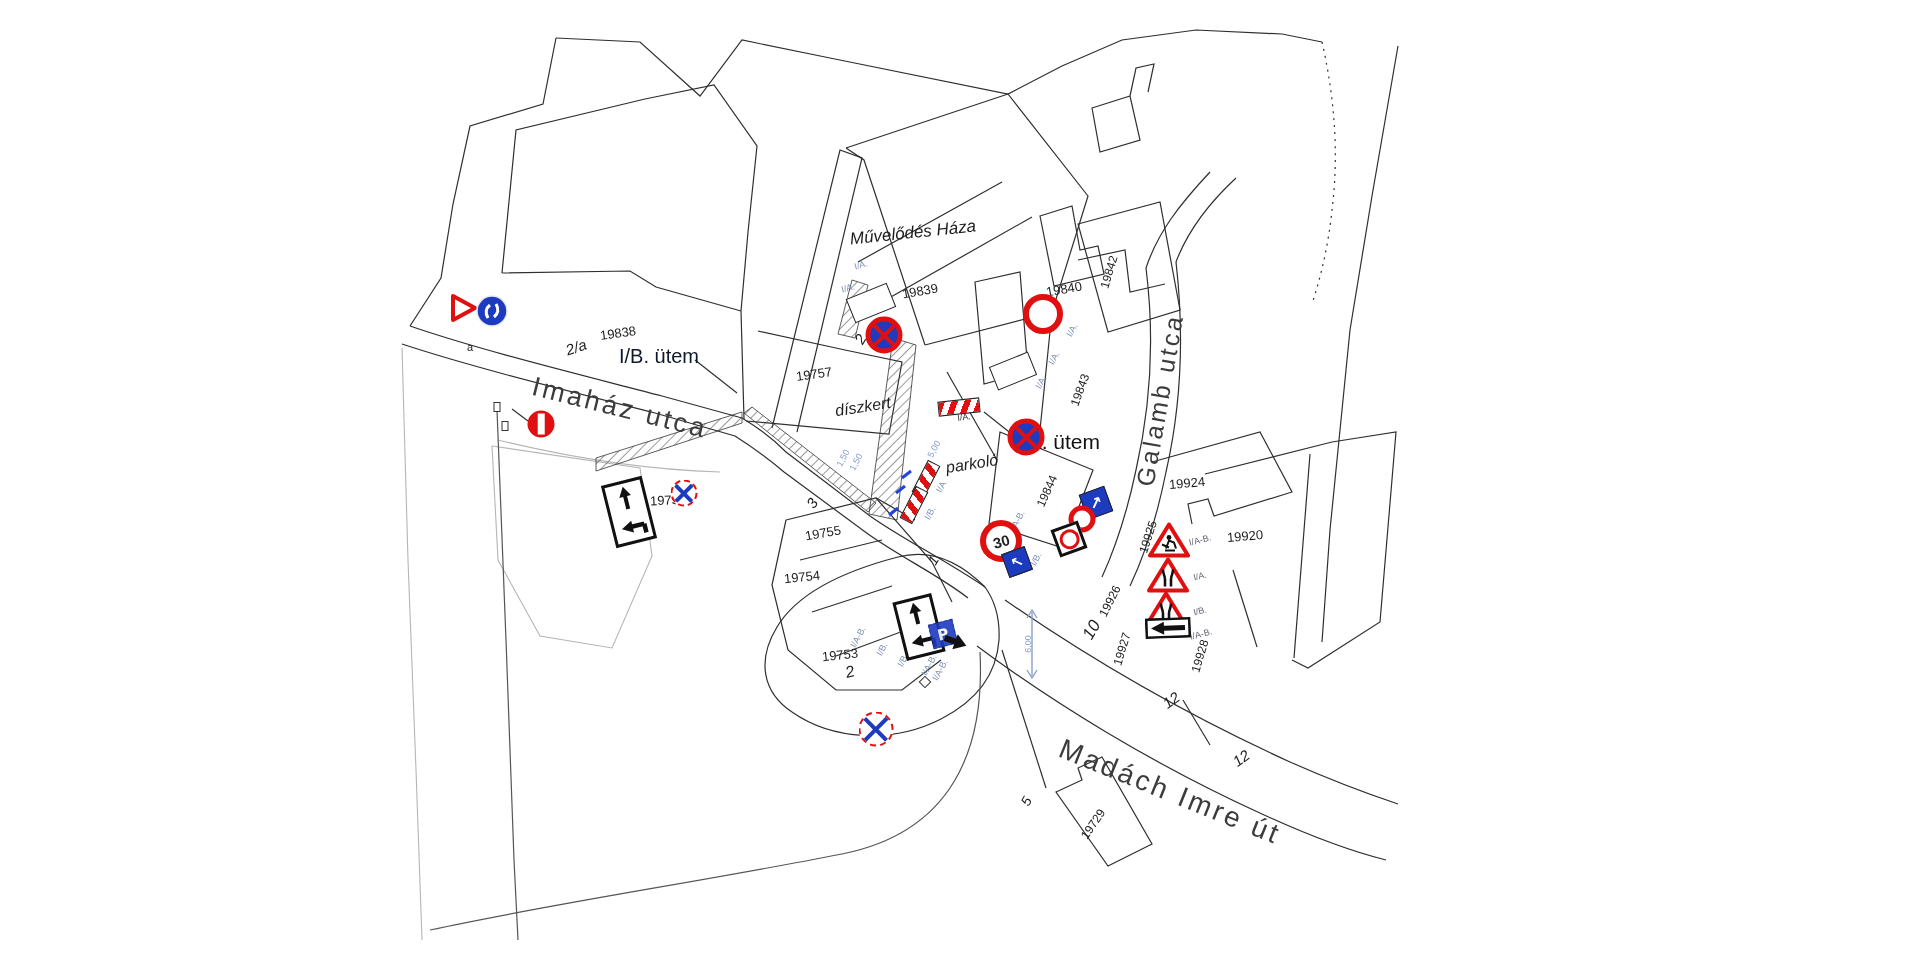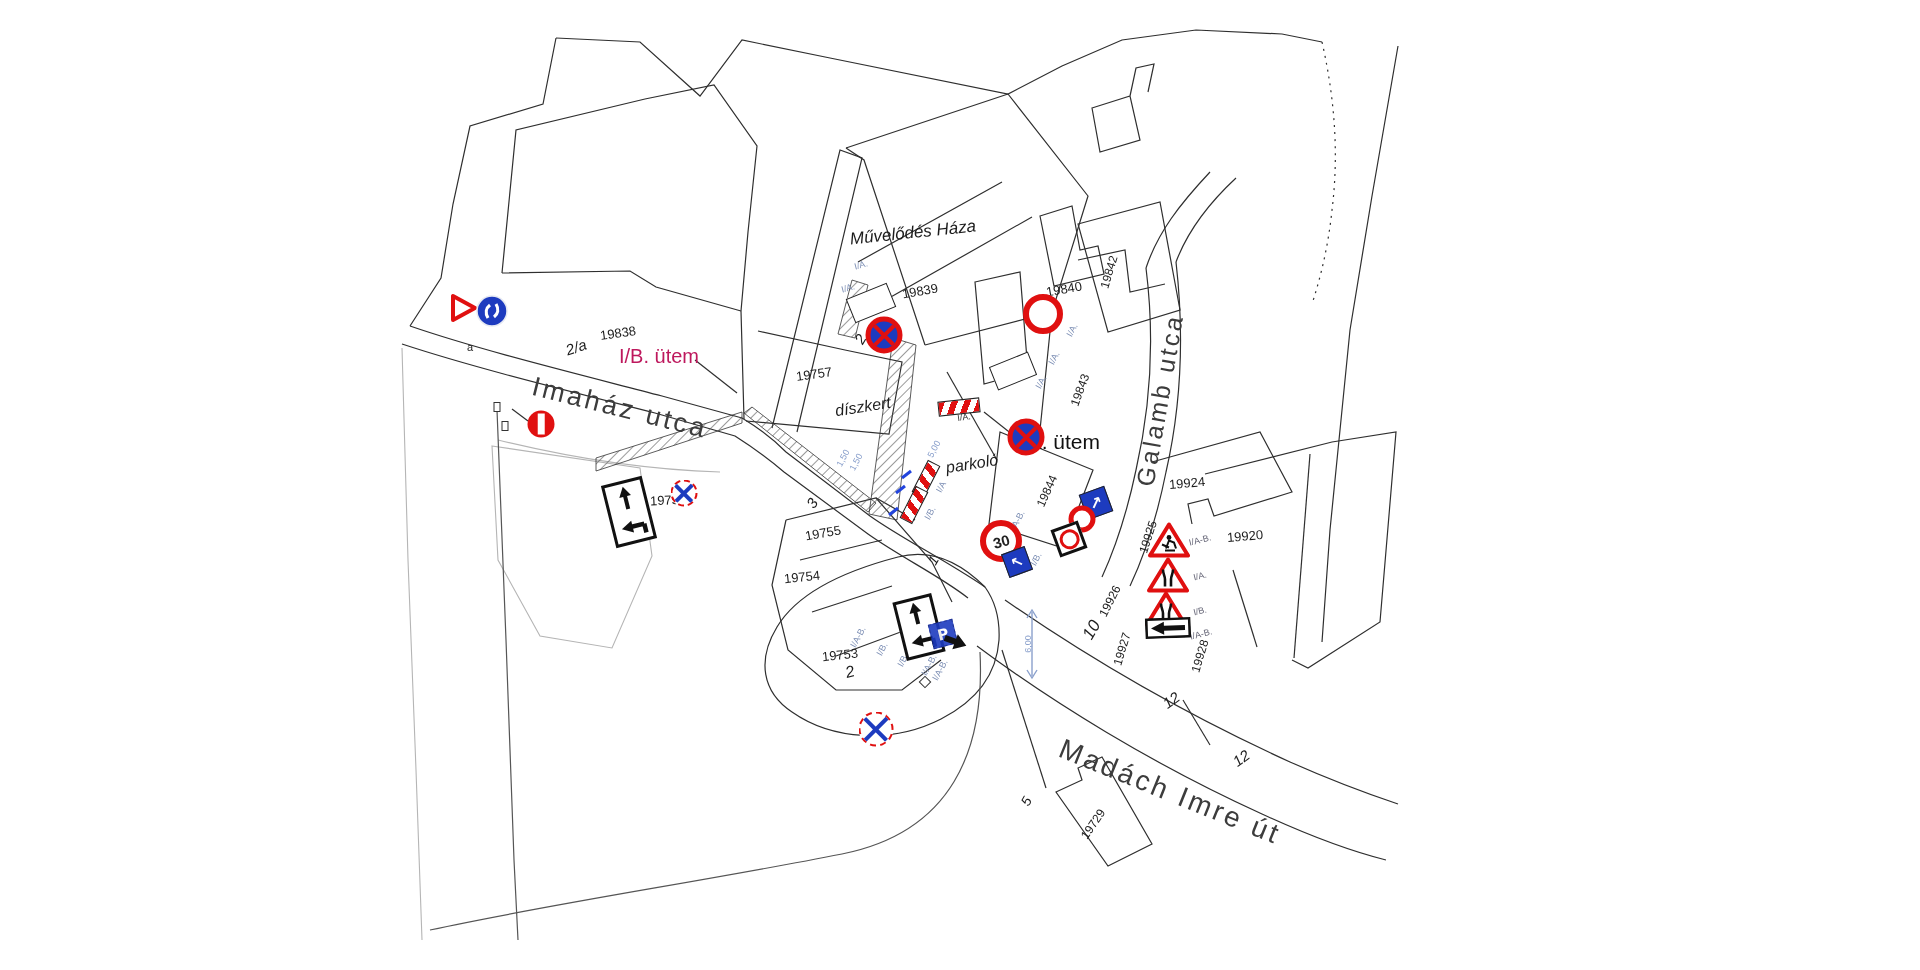"I/B. ütem" div.lbl { color: #be185d -> #0f172a }
